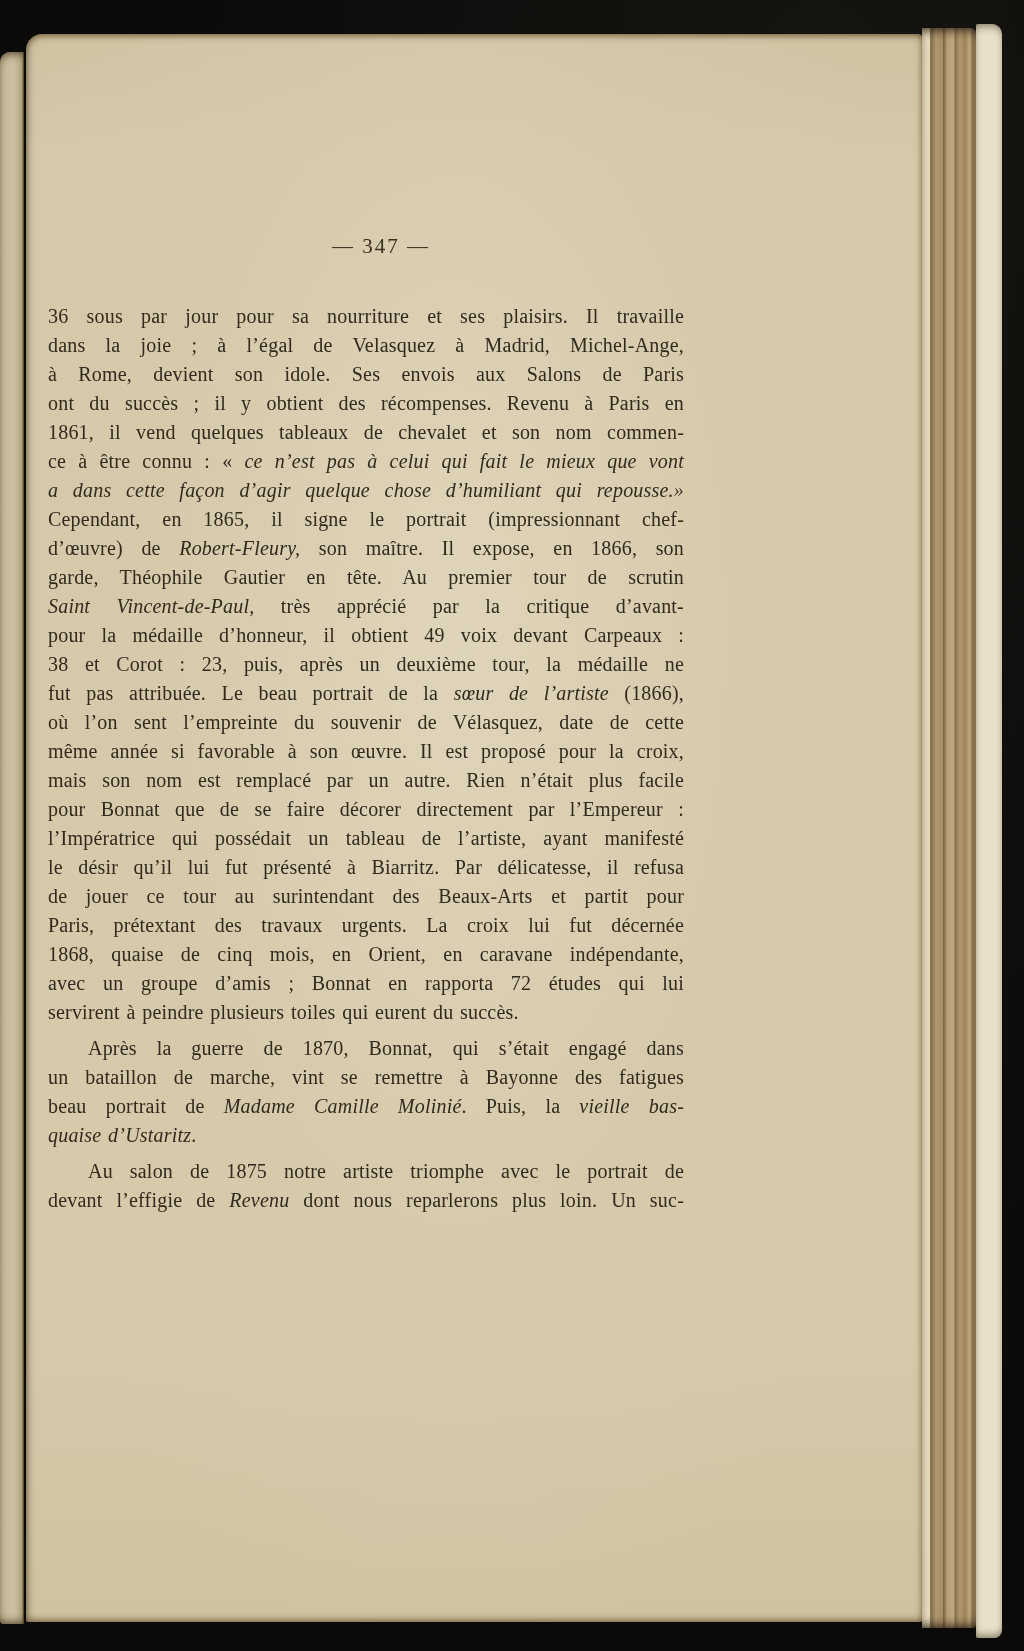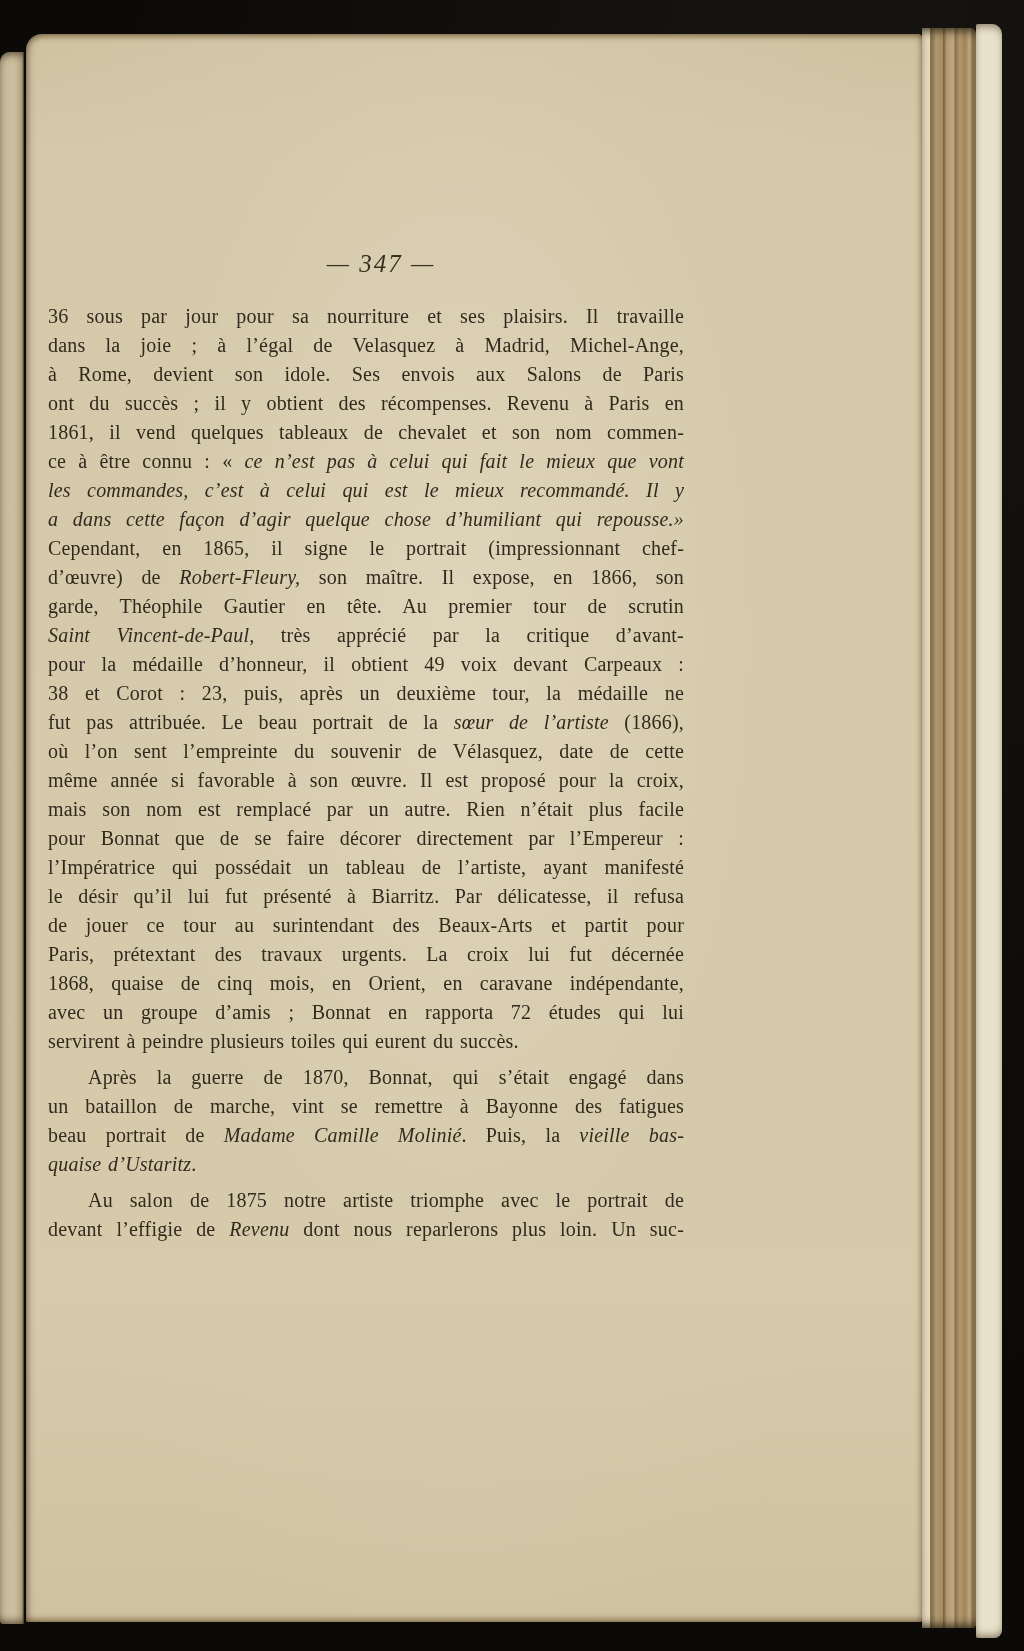"— 347 —" .page-number { font-size: 25px -> 21px; font-style: italic -> none; top: 216px -> 200px }
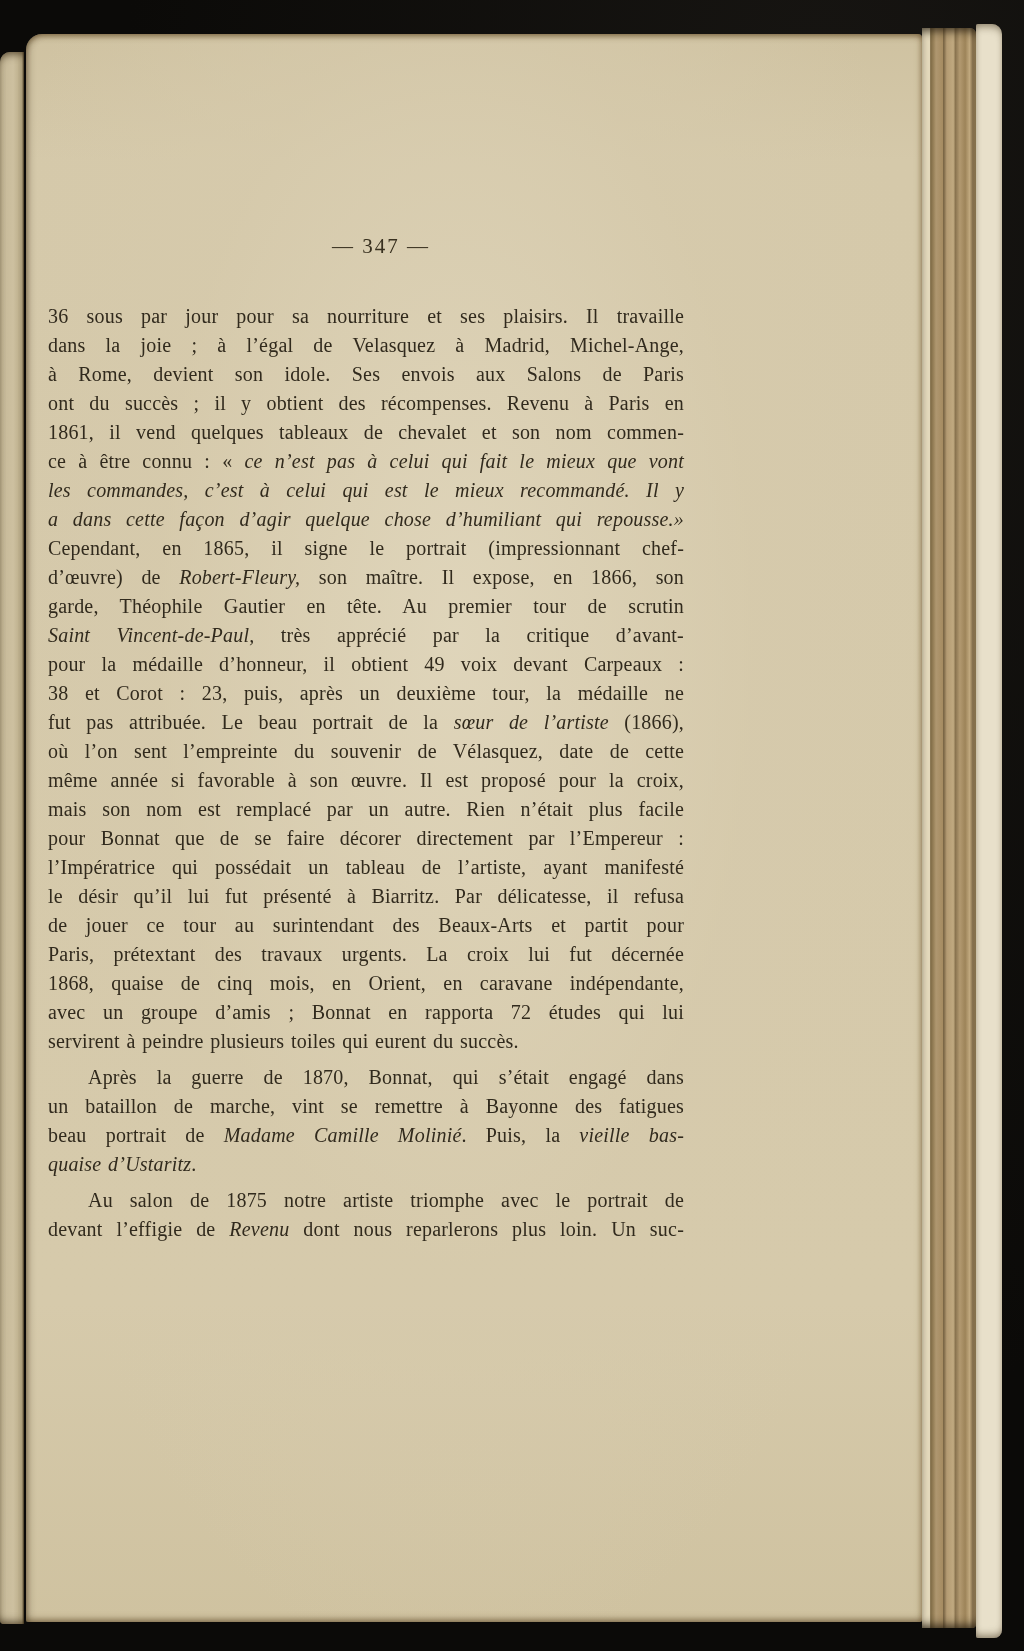"les commandes, c’est à celui" div.line { html: <div><em>les commandes, c’est à celui qui est le mieux recommandé. Il y</em></div> -> none }
